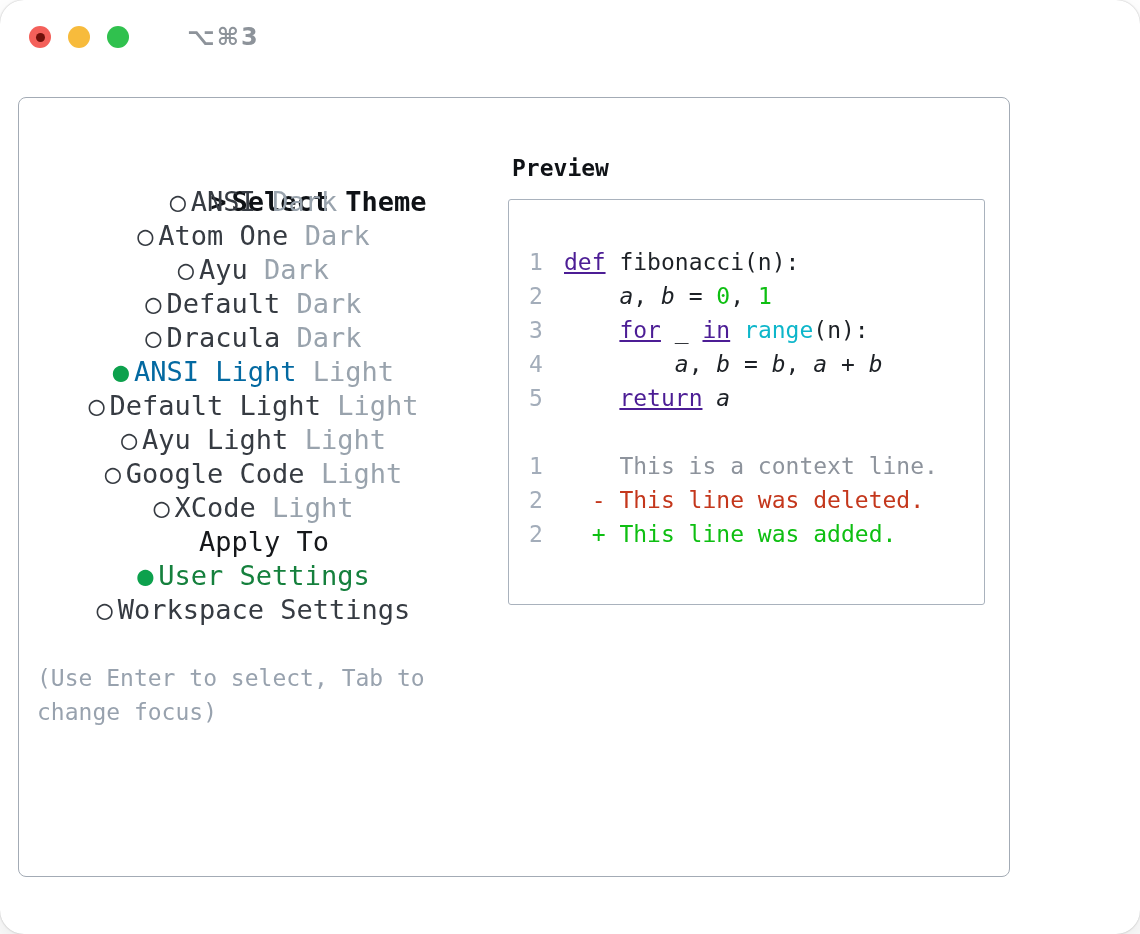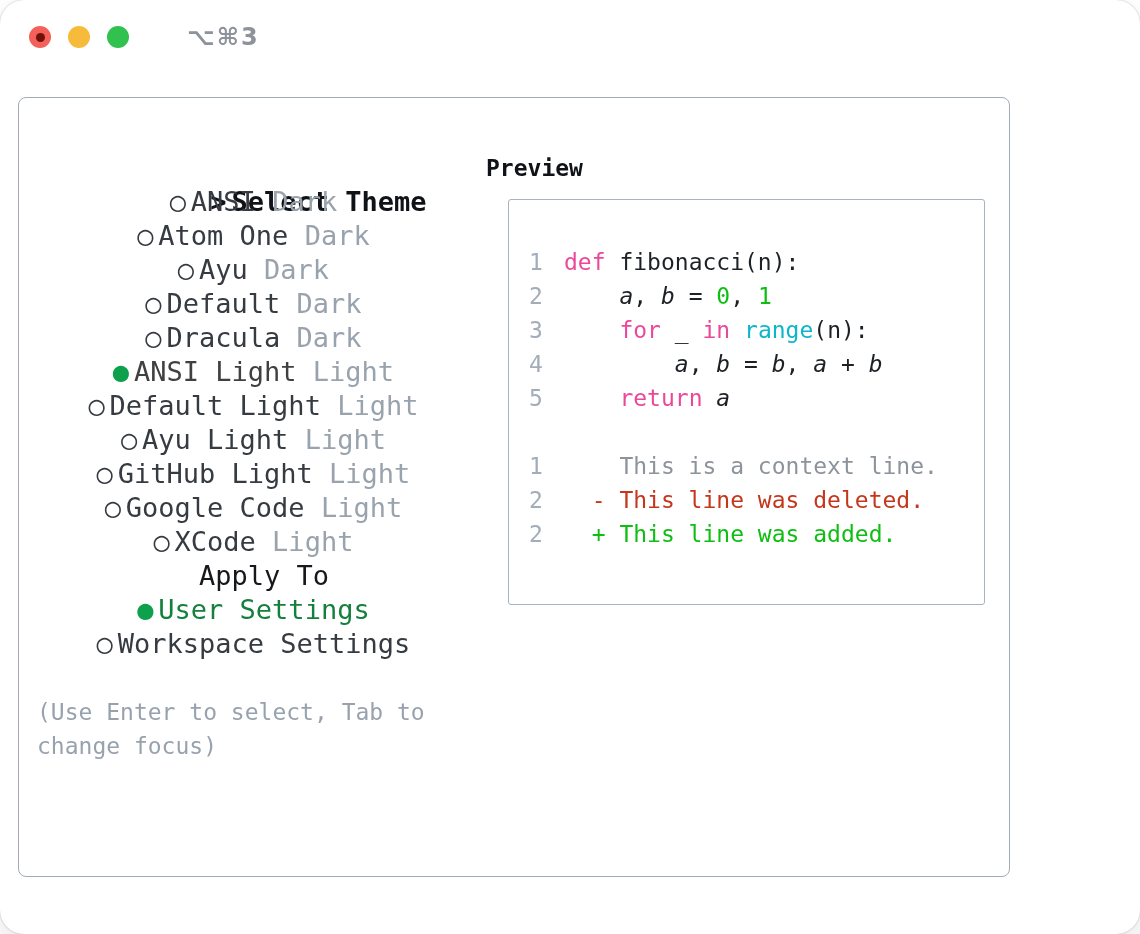"Preview" .preview-label { left: 467px -> 493px }
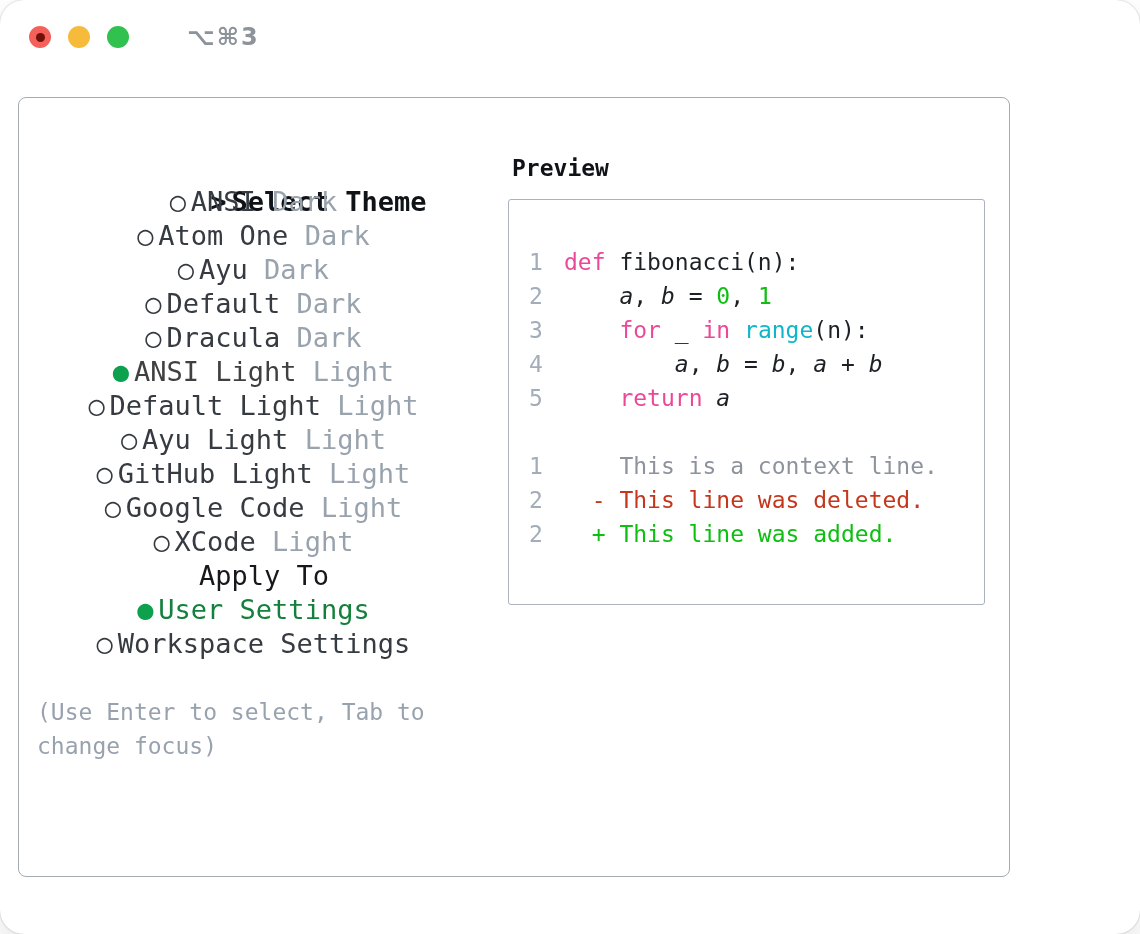"def" .tok.kw { color: #ec4899 -> #4c1d95; text-decoration: none -> underline }
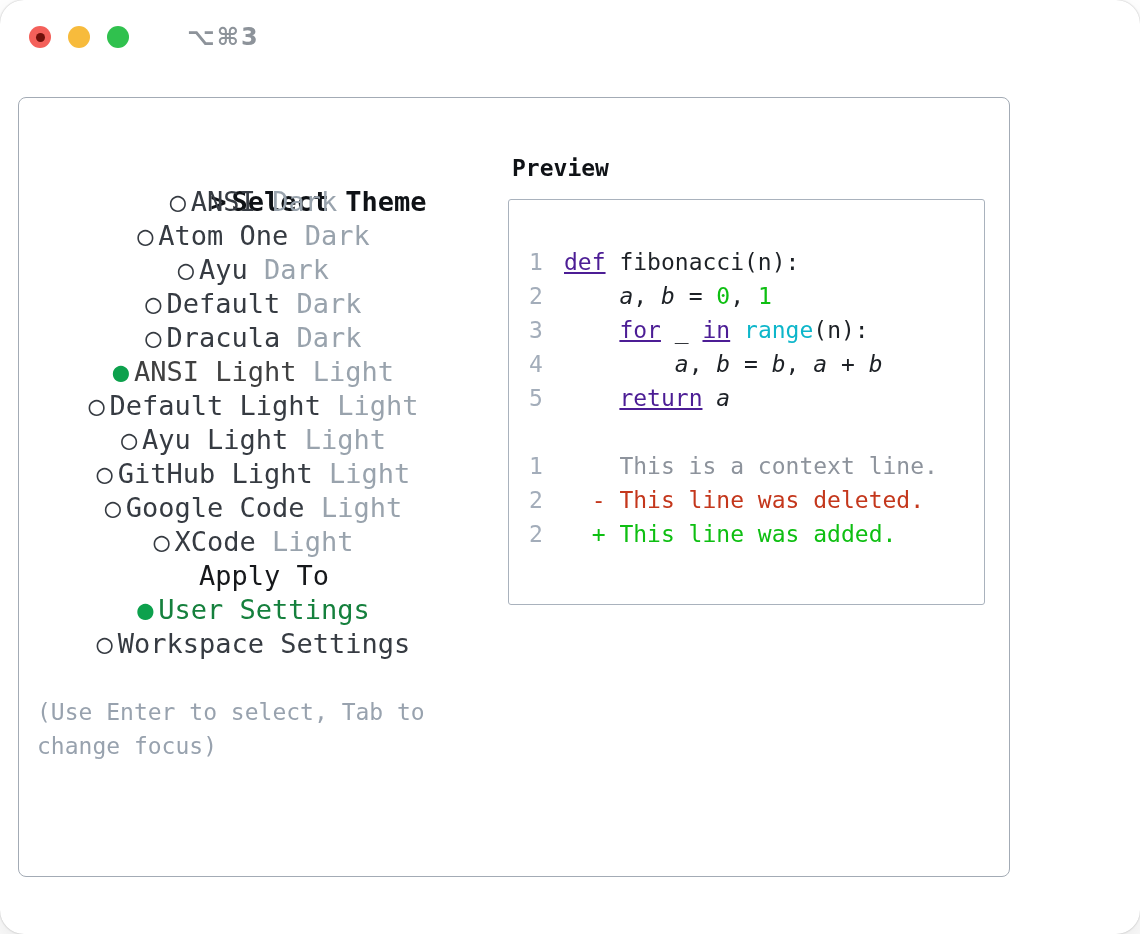"ANSI Light" .tname.sel { color: #404040 -> #0369a1 }
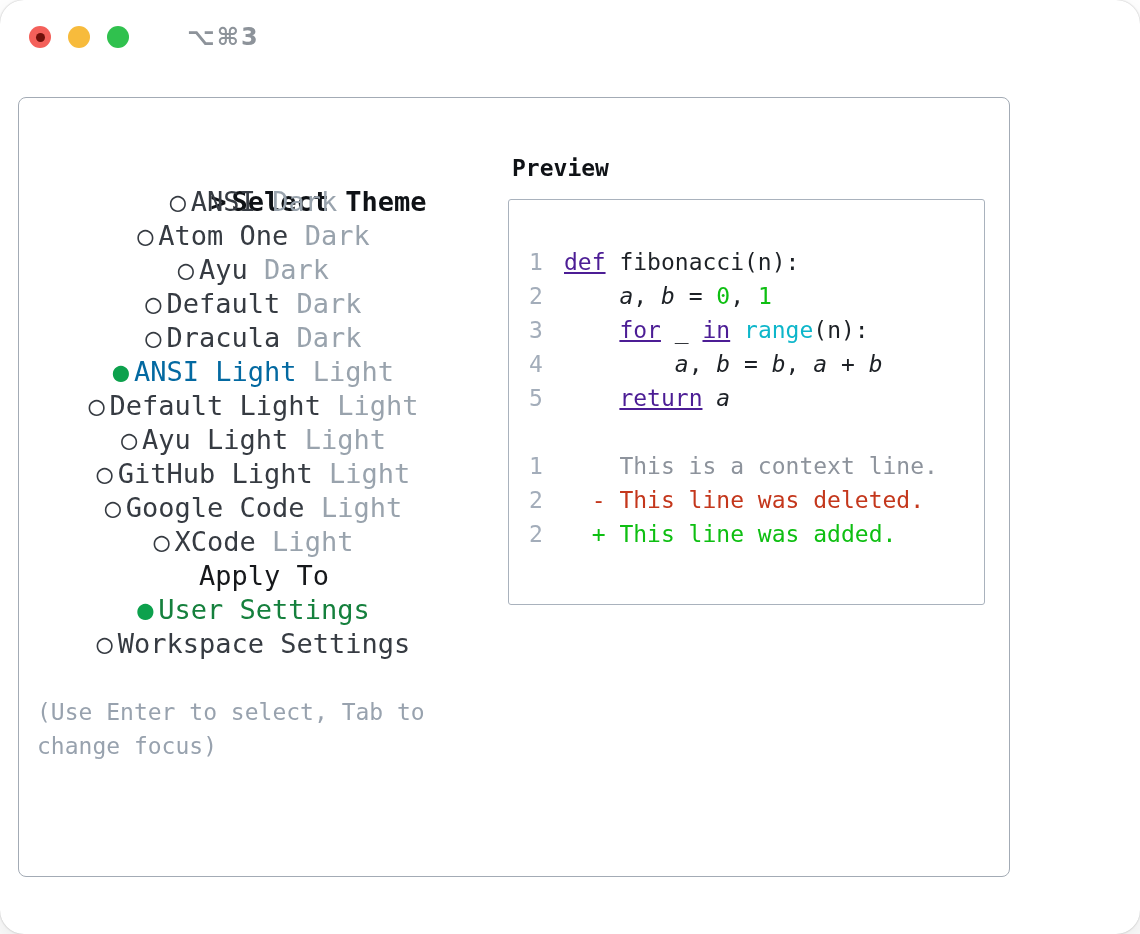"○ GitHub Light Light" div.row { html: <div><span>○</span><span>GitHub Light</span><span> Light</span></div> -> none }
